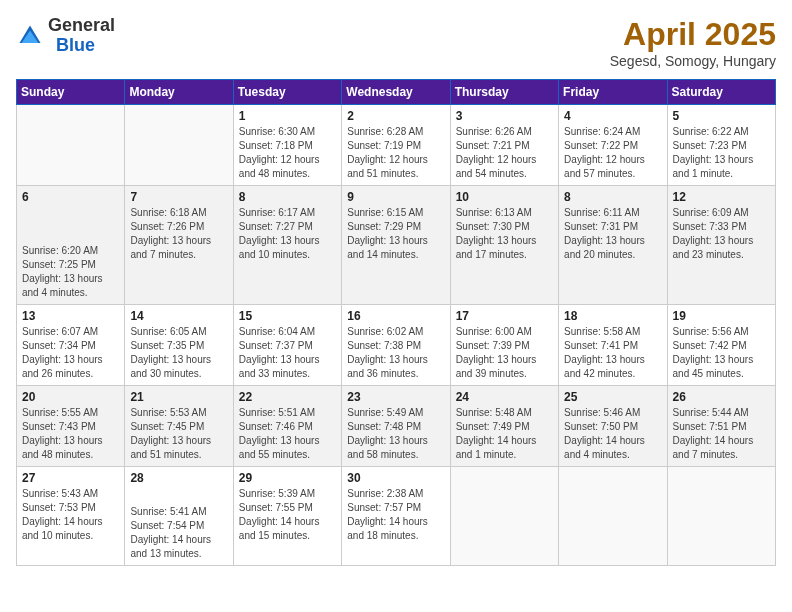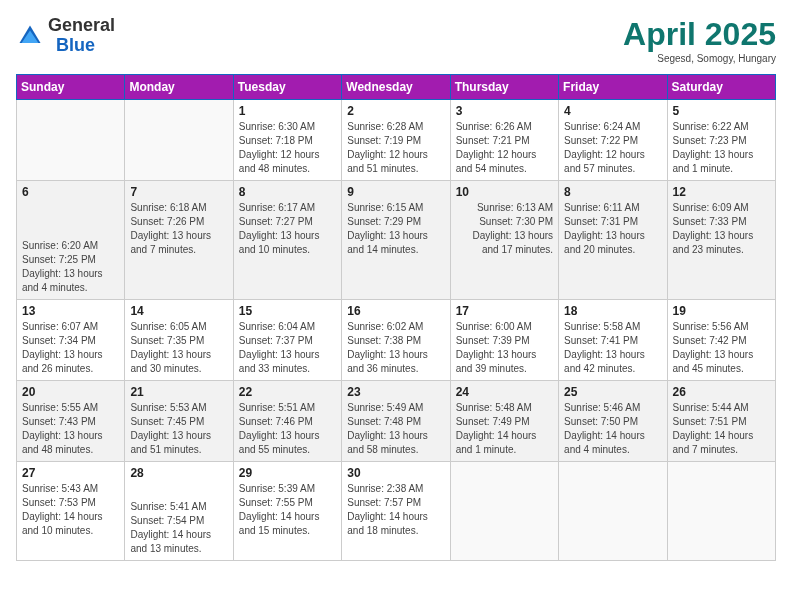"April 2025" .month-title { color: #0f766e -> #a16207 }
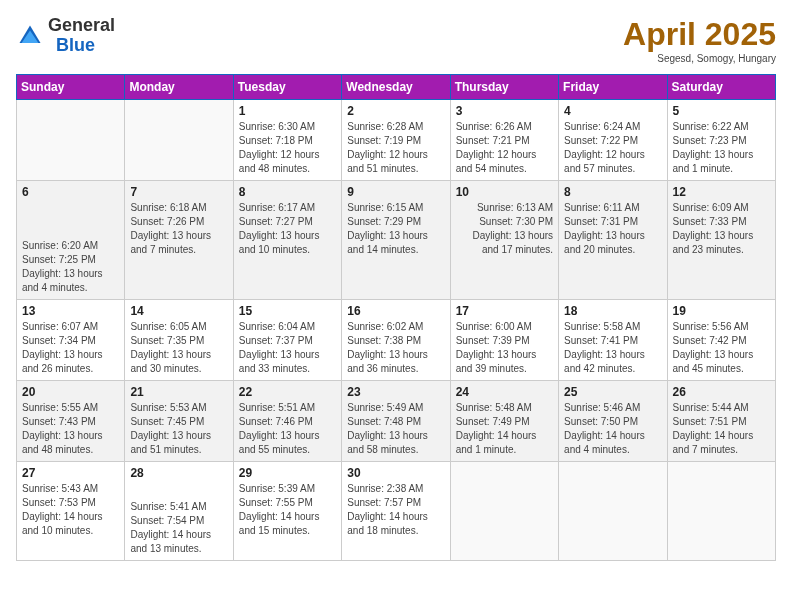"Segesd, Somogy, Hungary" .subtitle { font-size: 10px -> 14px }
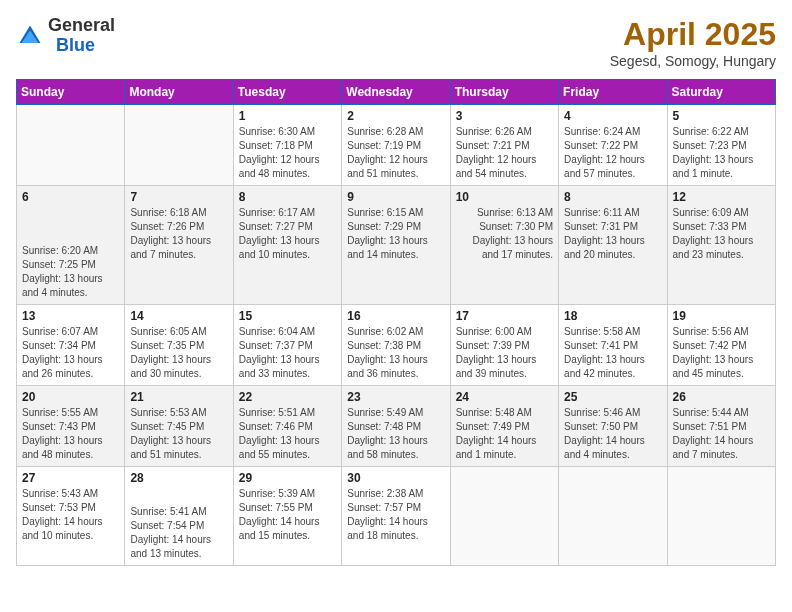"Sunday" .calendar th { background: #a21caf -> #4c1d95 }
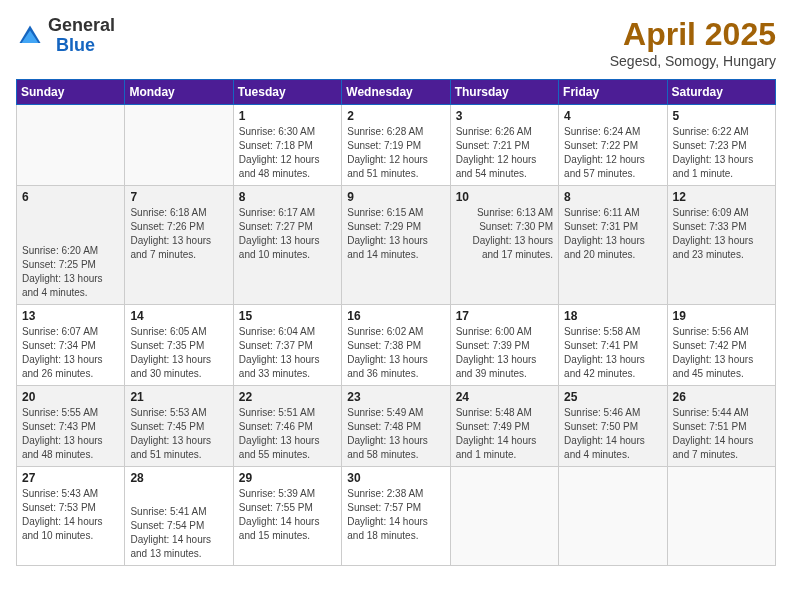"Sunrise: 6:13 AM" div.day-info { text-align: right -> none }
